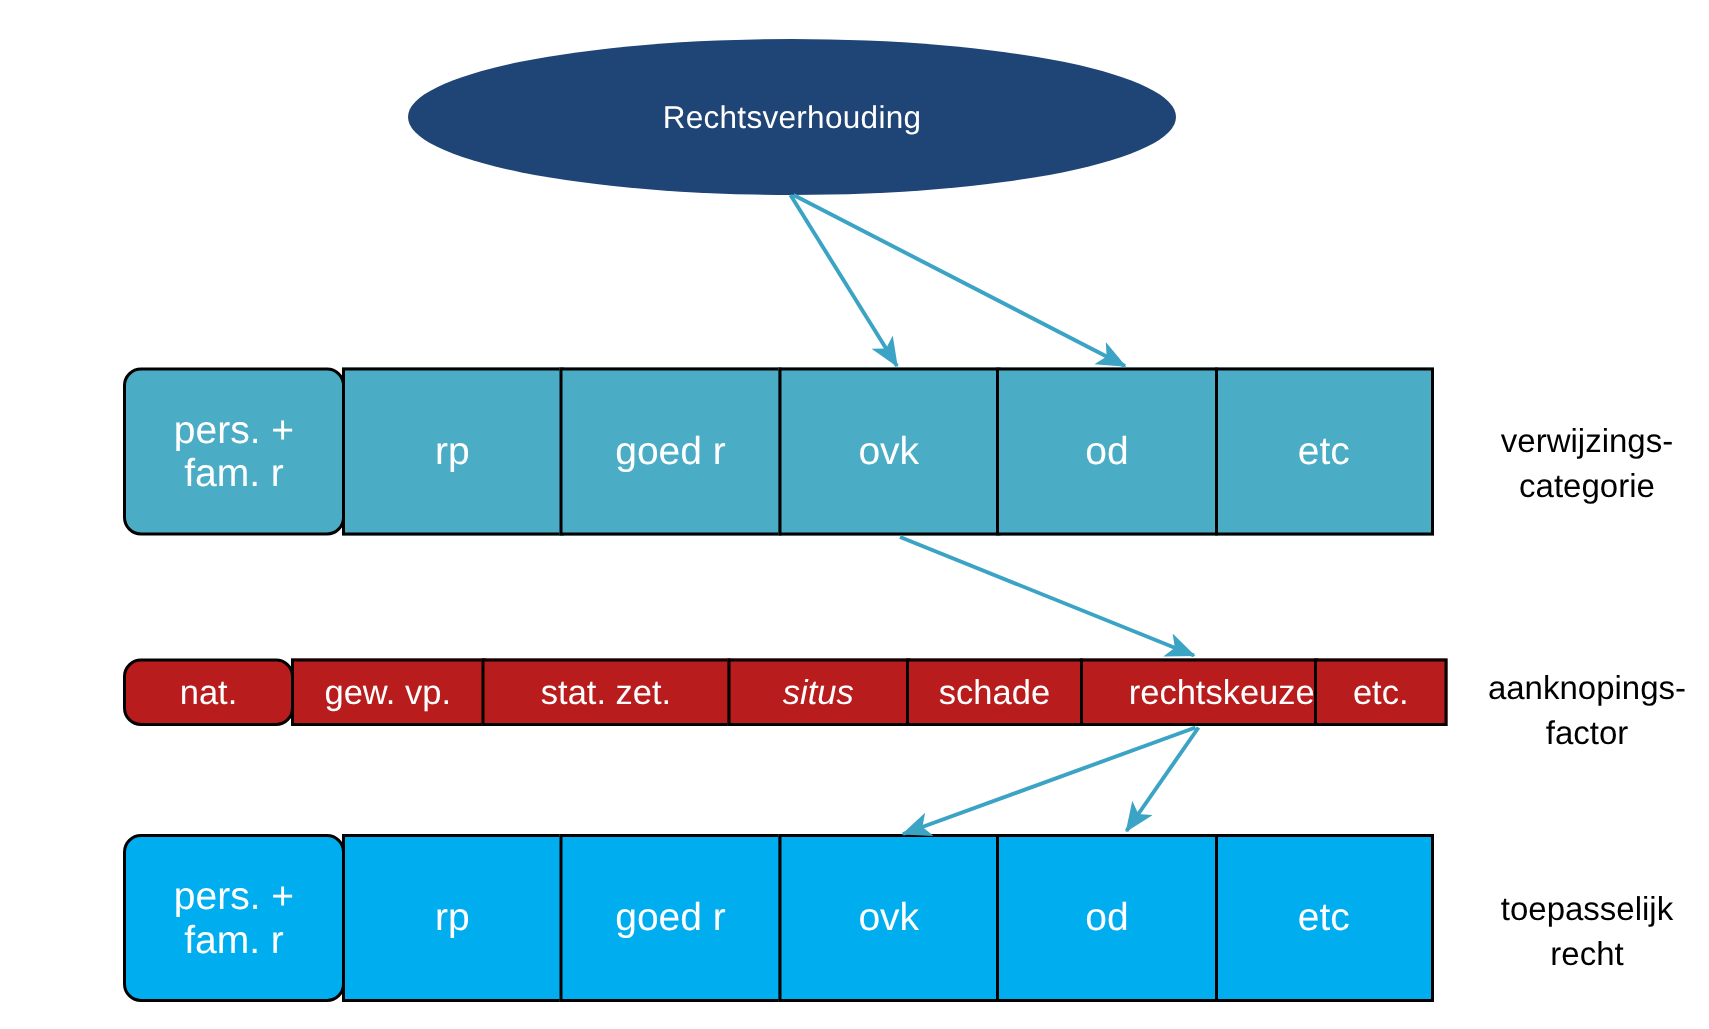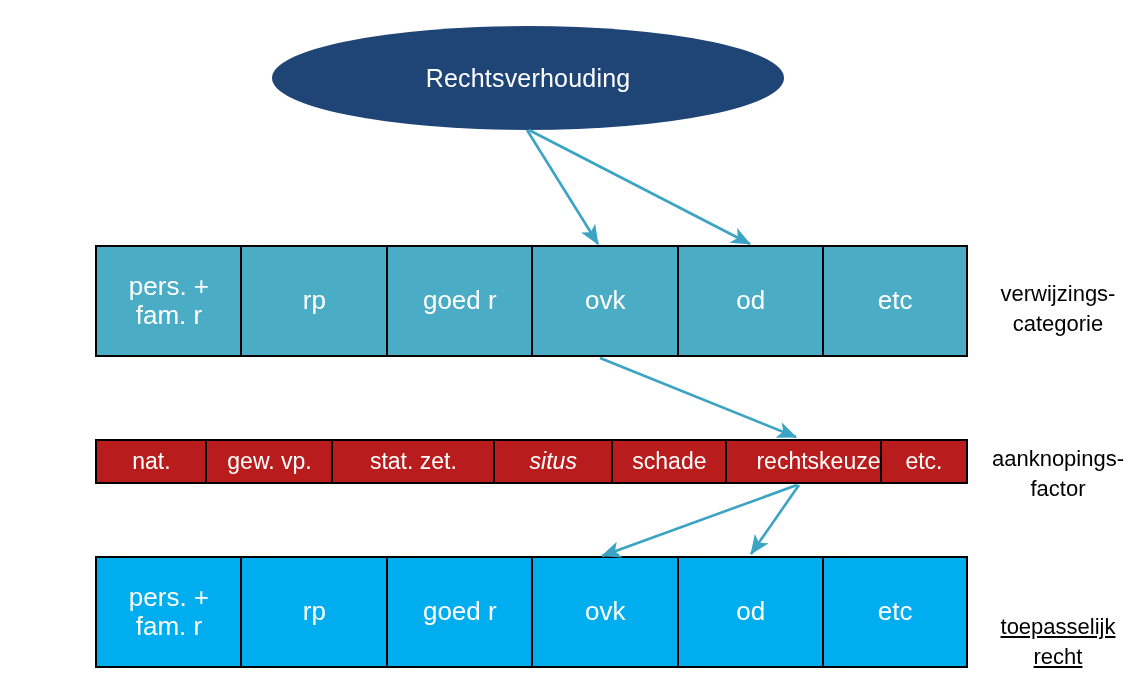"Rechtsverhouding" .ellipse-label { font-size: 25px -> 21px }
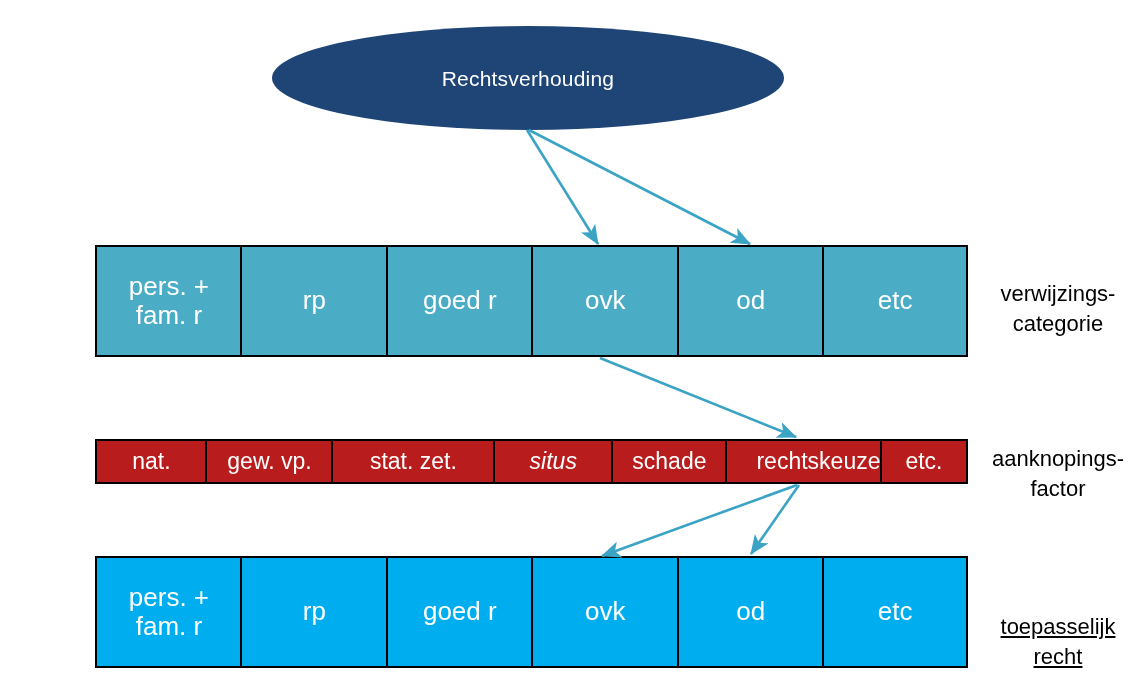"pers. +" .cell:first-child { border-radius: none -> 12px; margin-left: 13px -> 0 }
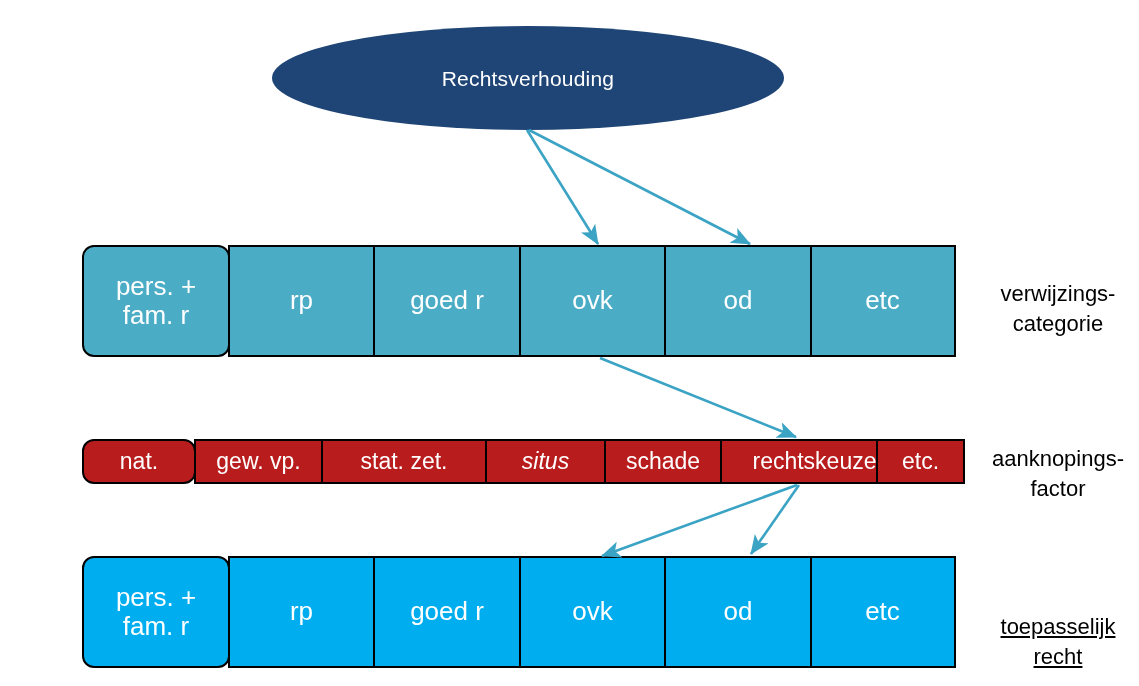"toepasselijk" .side-label-law { text-decoration: underline -> none; top: 612px -> 591px }
